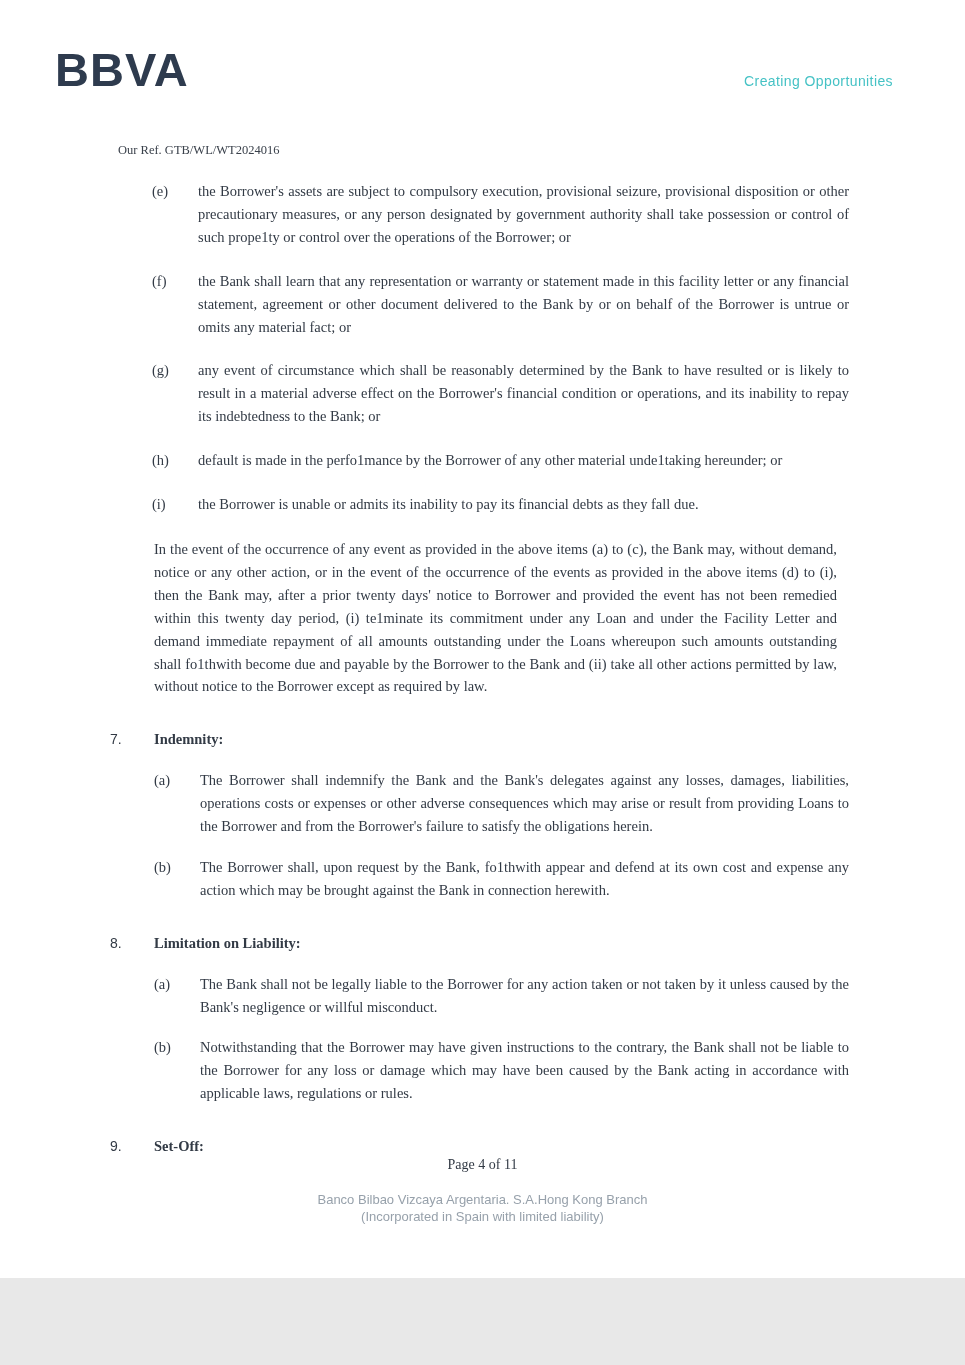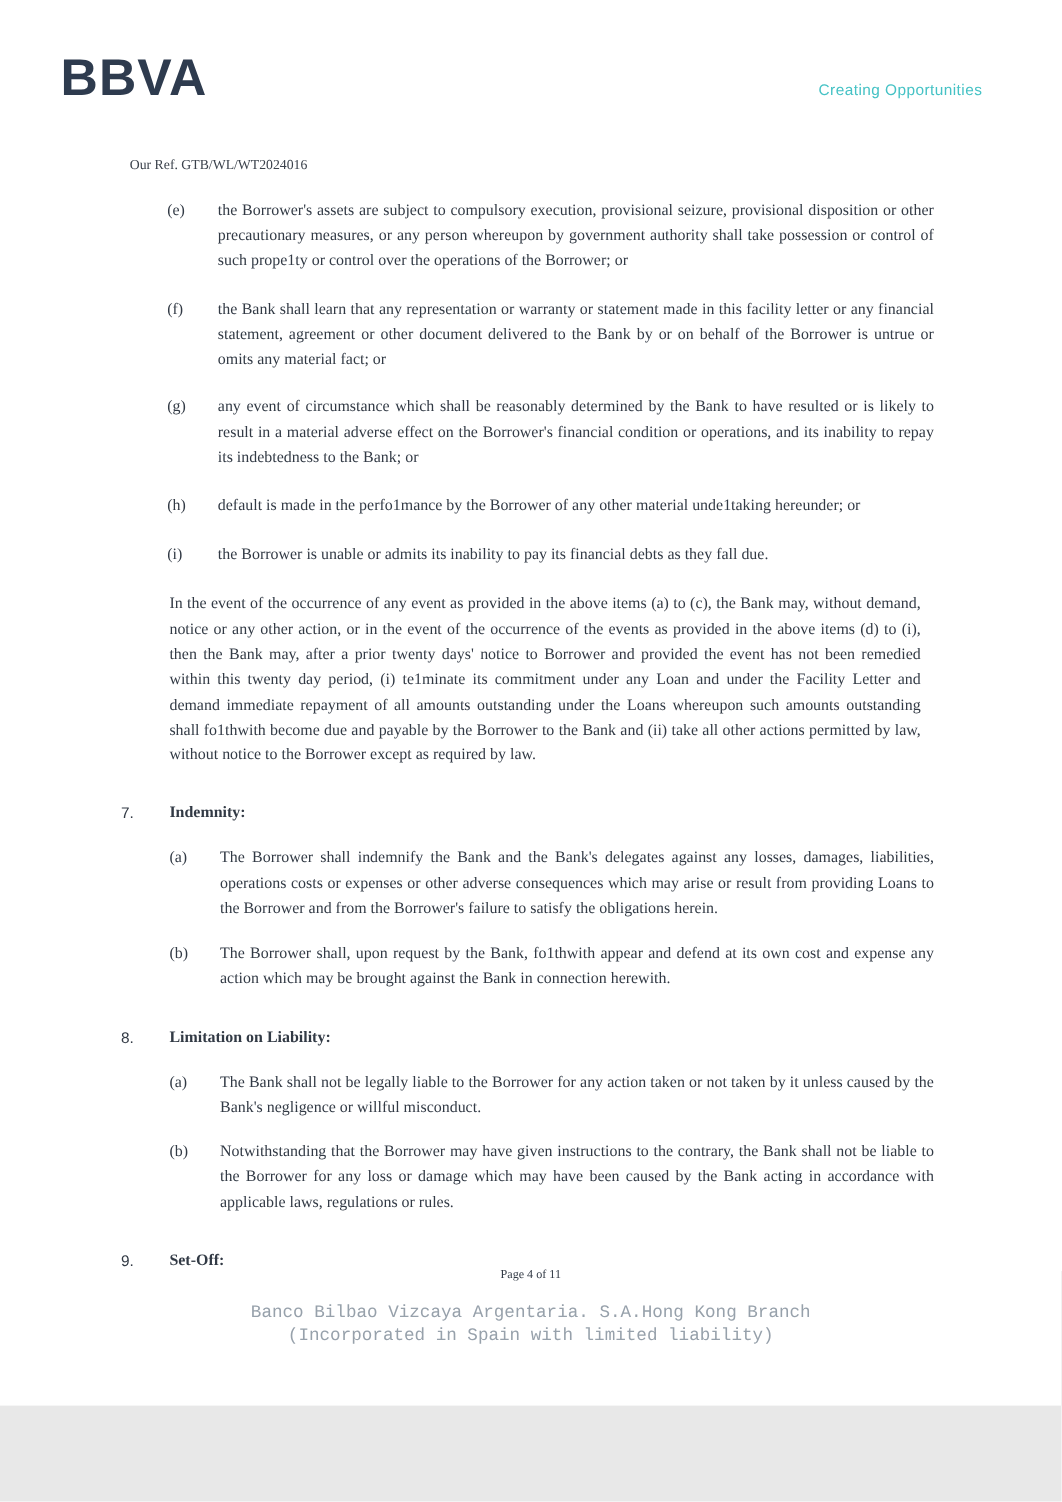"the Borrower's assets are subject" span.ctext { text: whereupon -> designated }
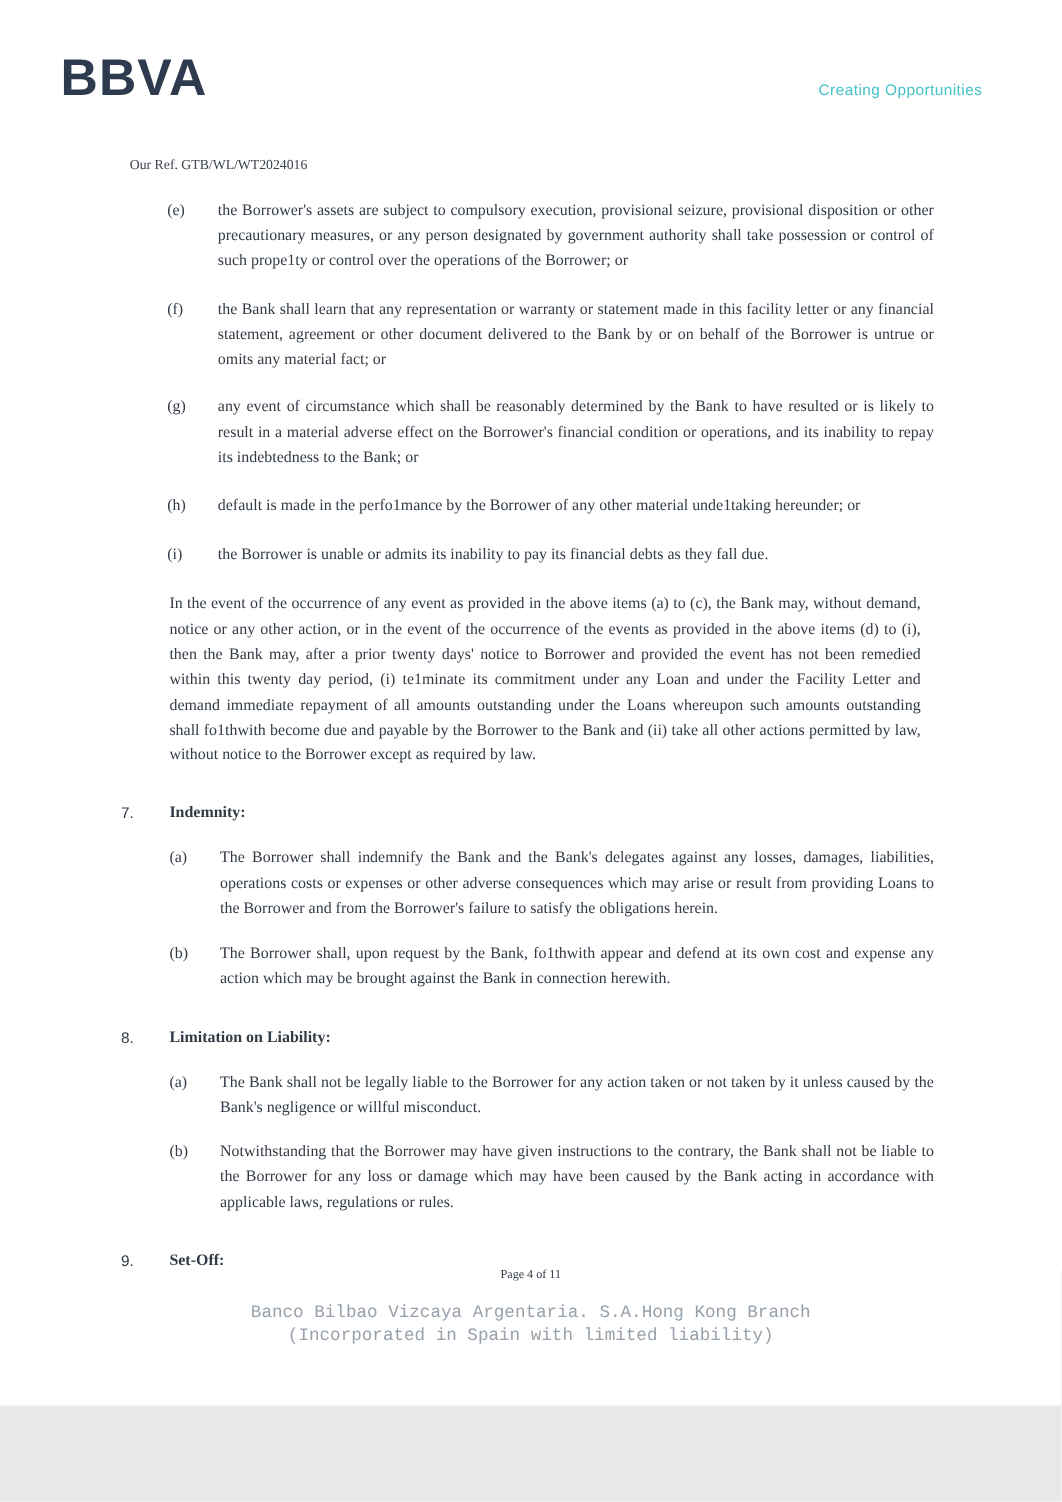"Page 4 of 11" .page-number { font-size: 11px -> 14px }
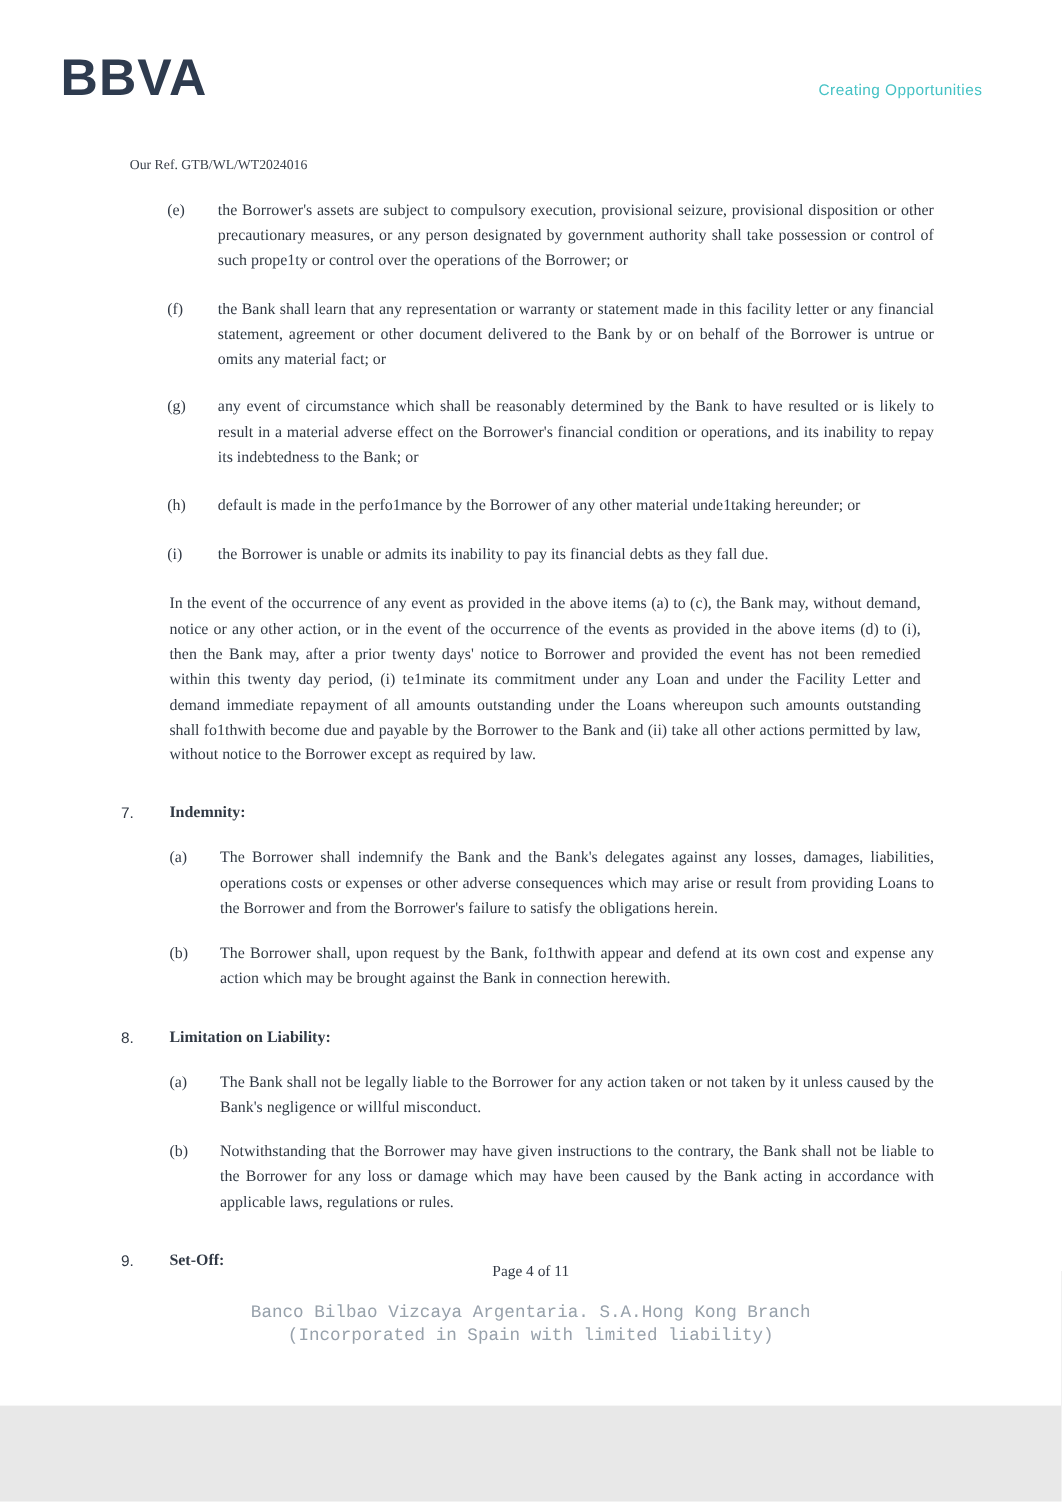"Banco Bilbao Vizcaya Argentaria." .footer-lines { font-family: Liberation Mono, monospace -> Liberation Sans, sans-serif; font-size: 16px -> 13px }
